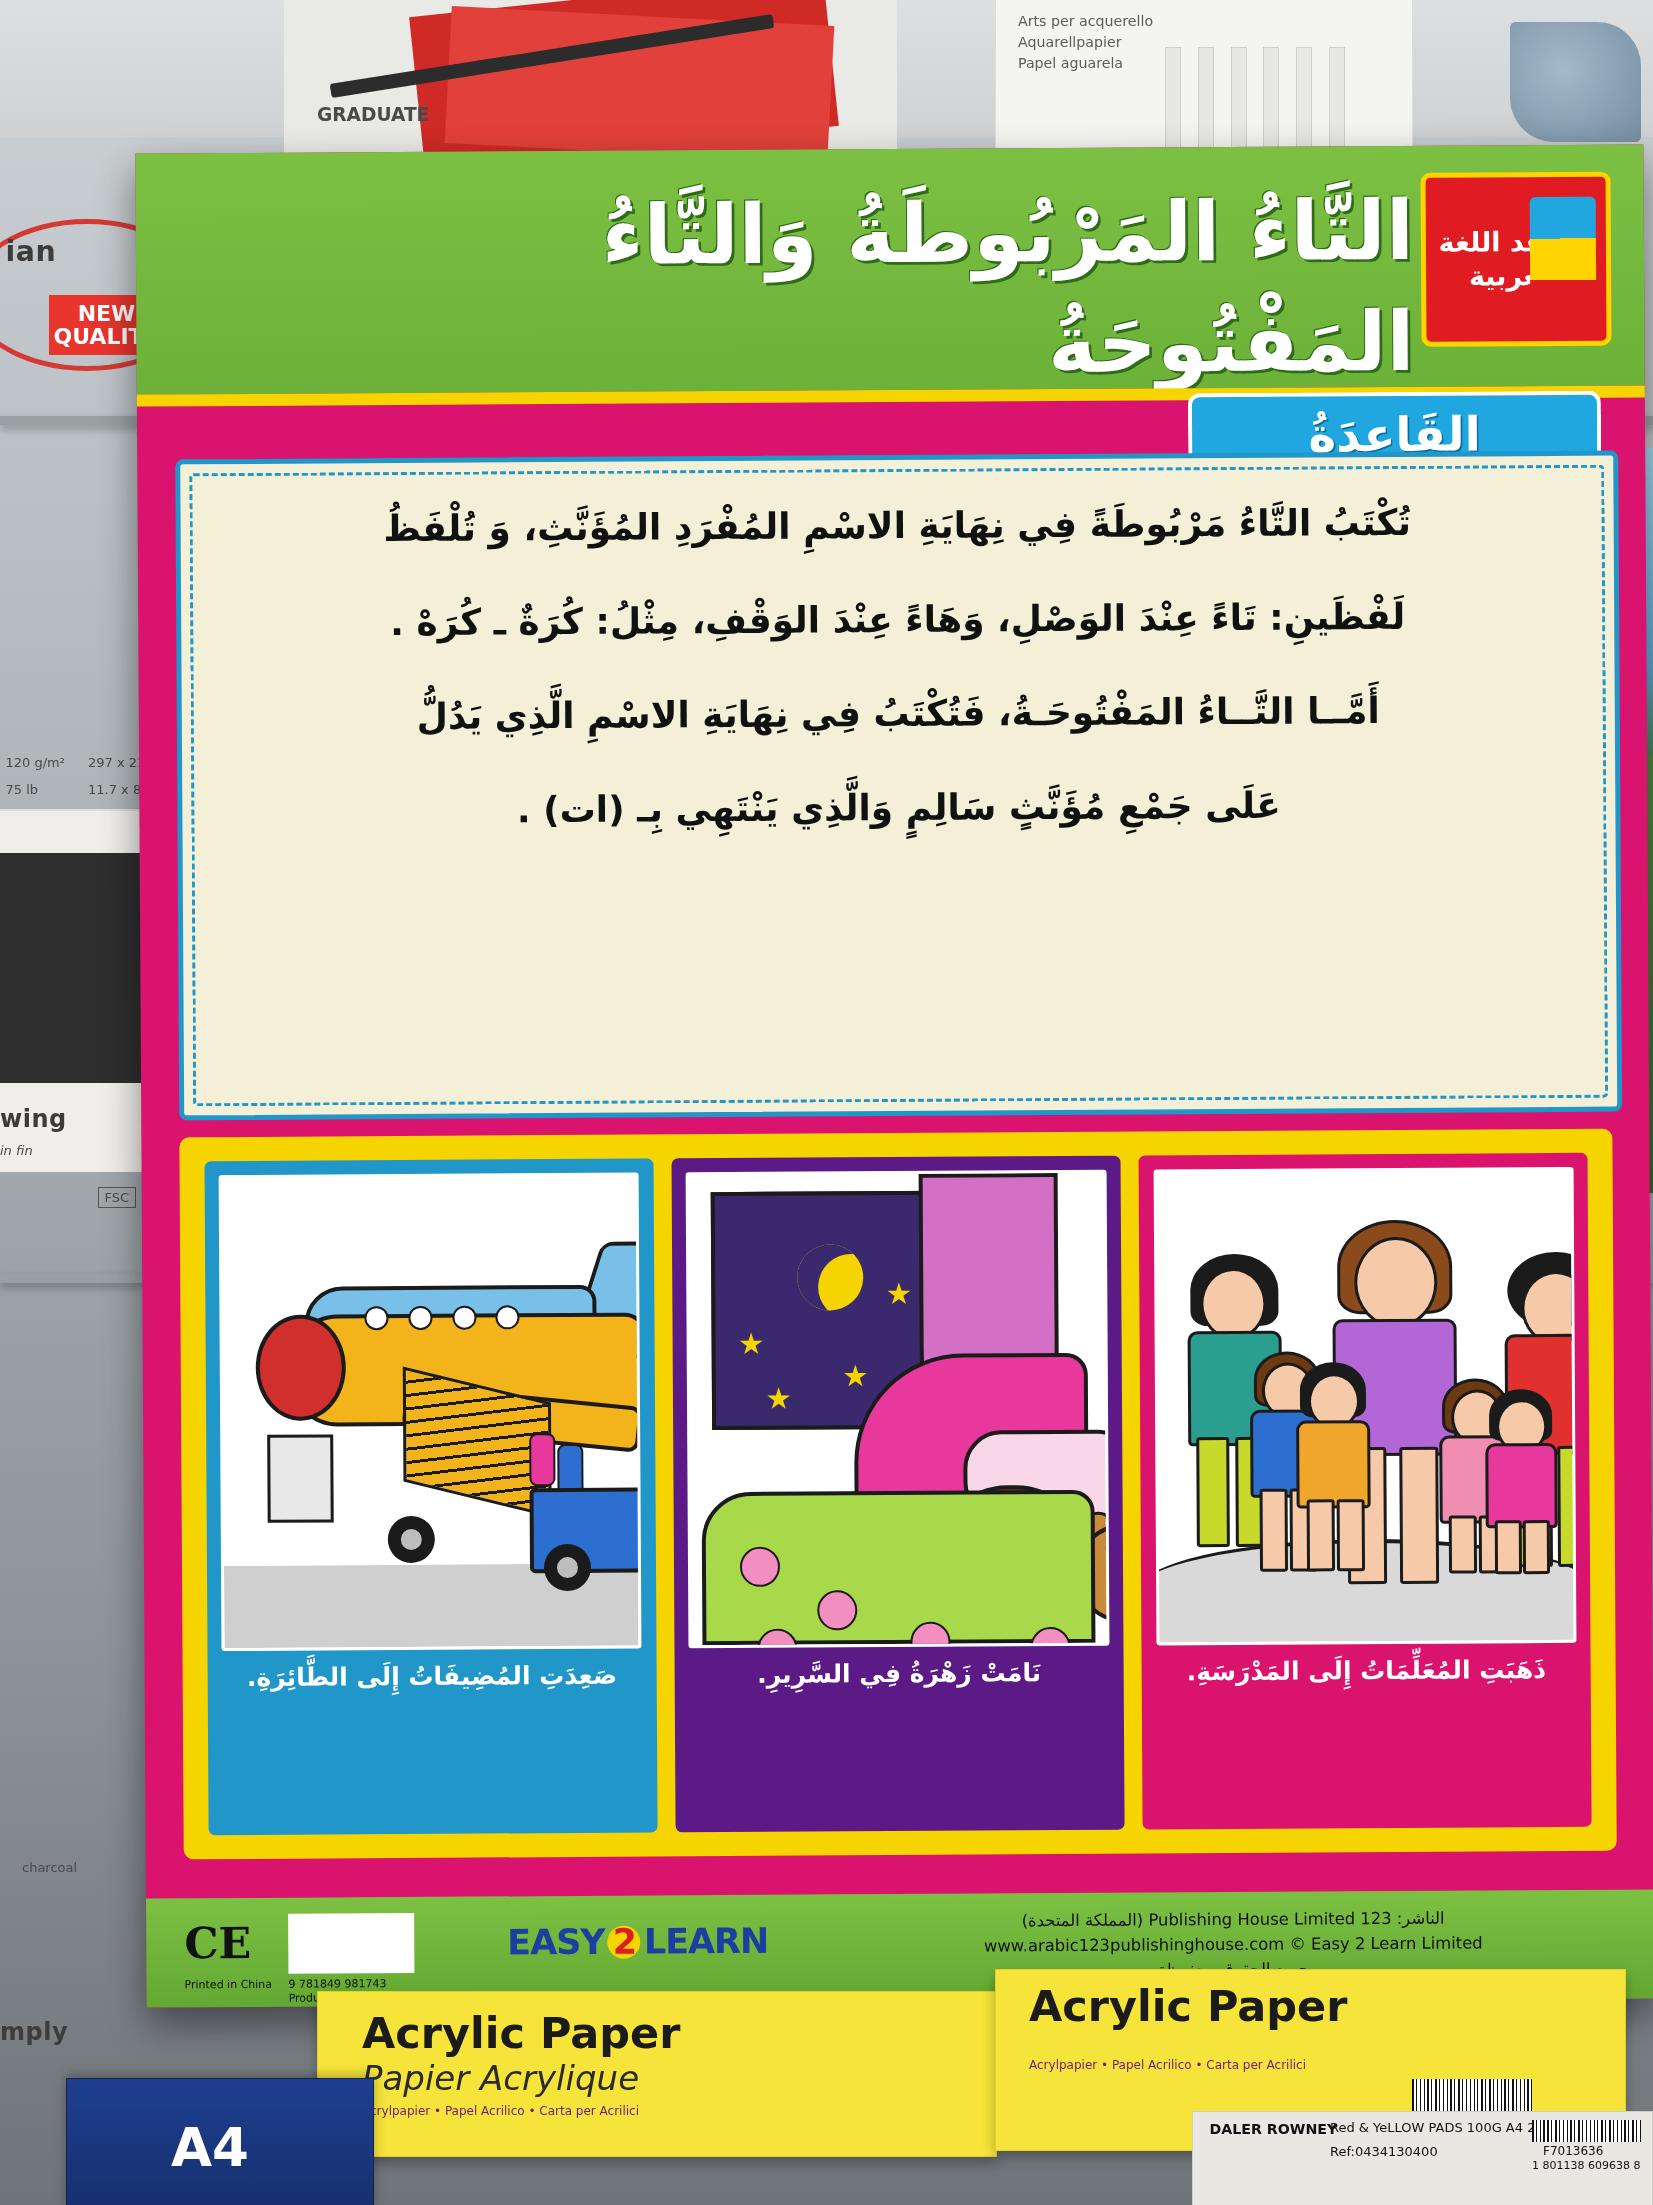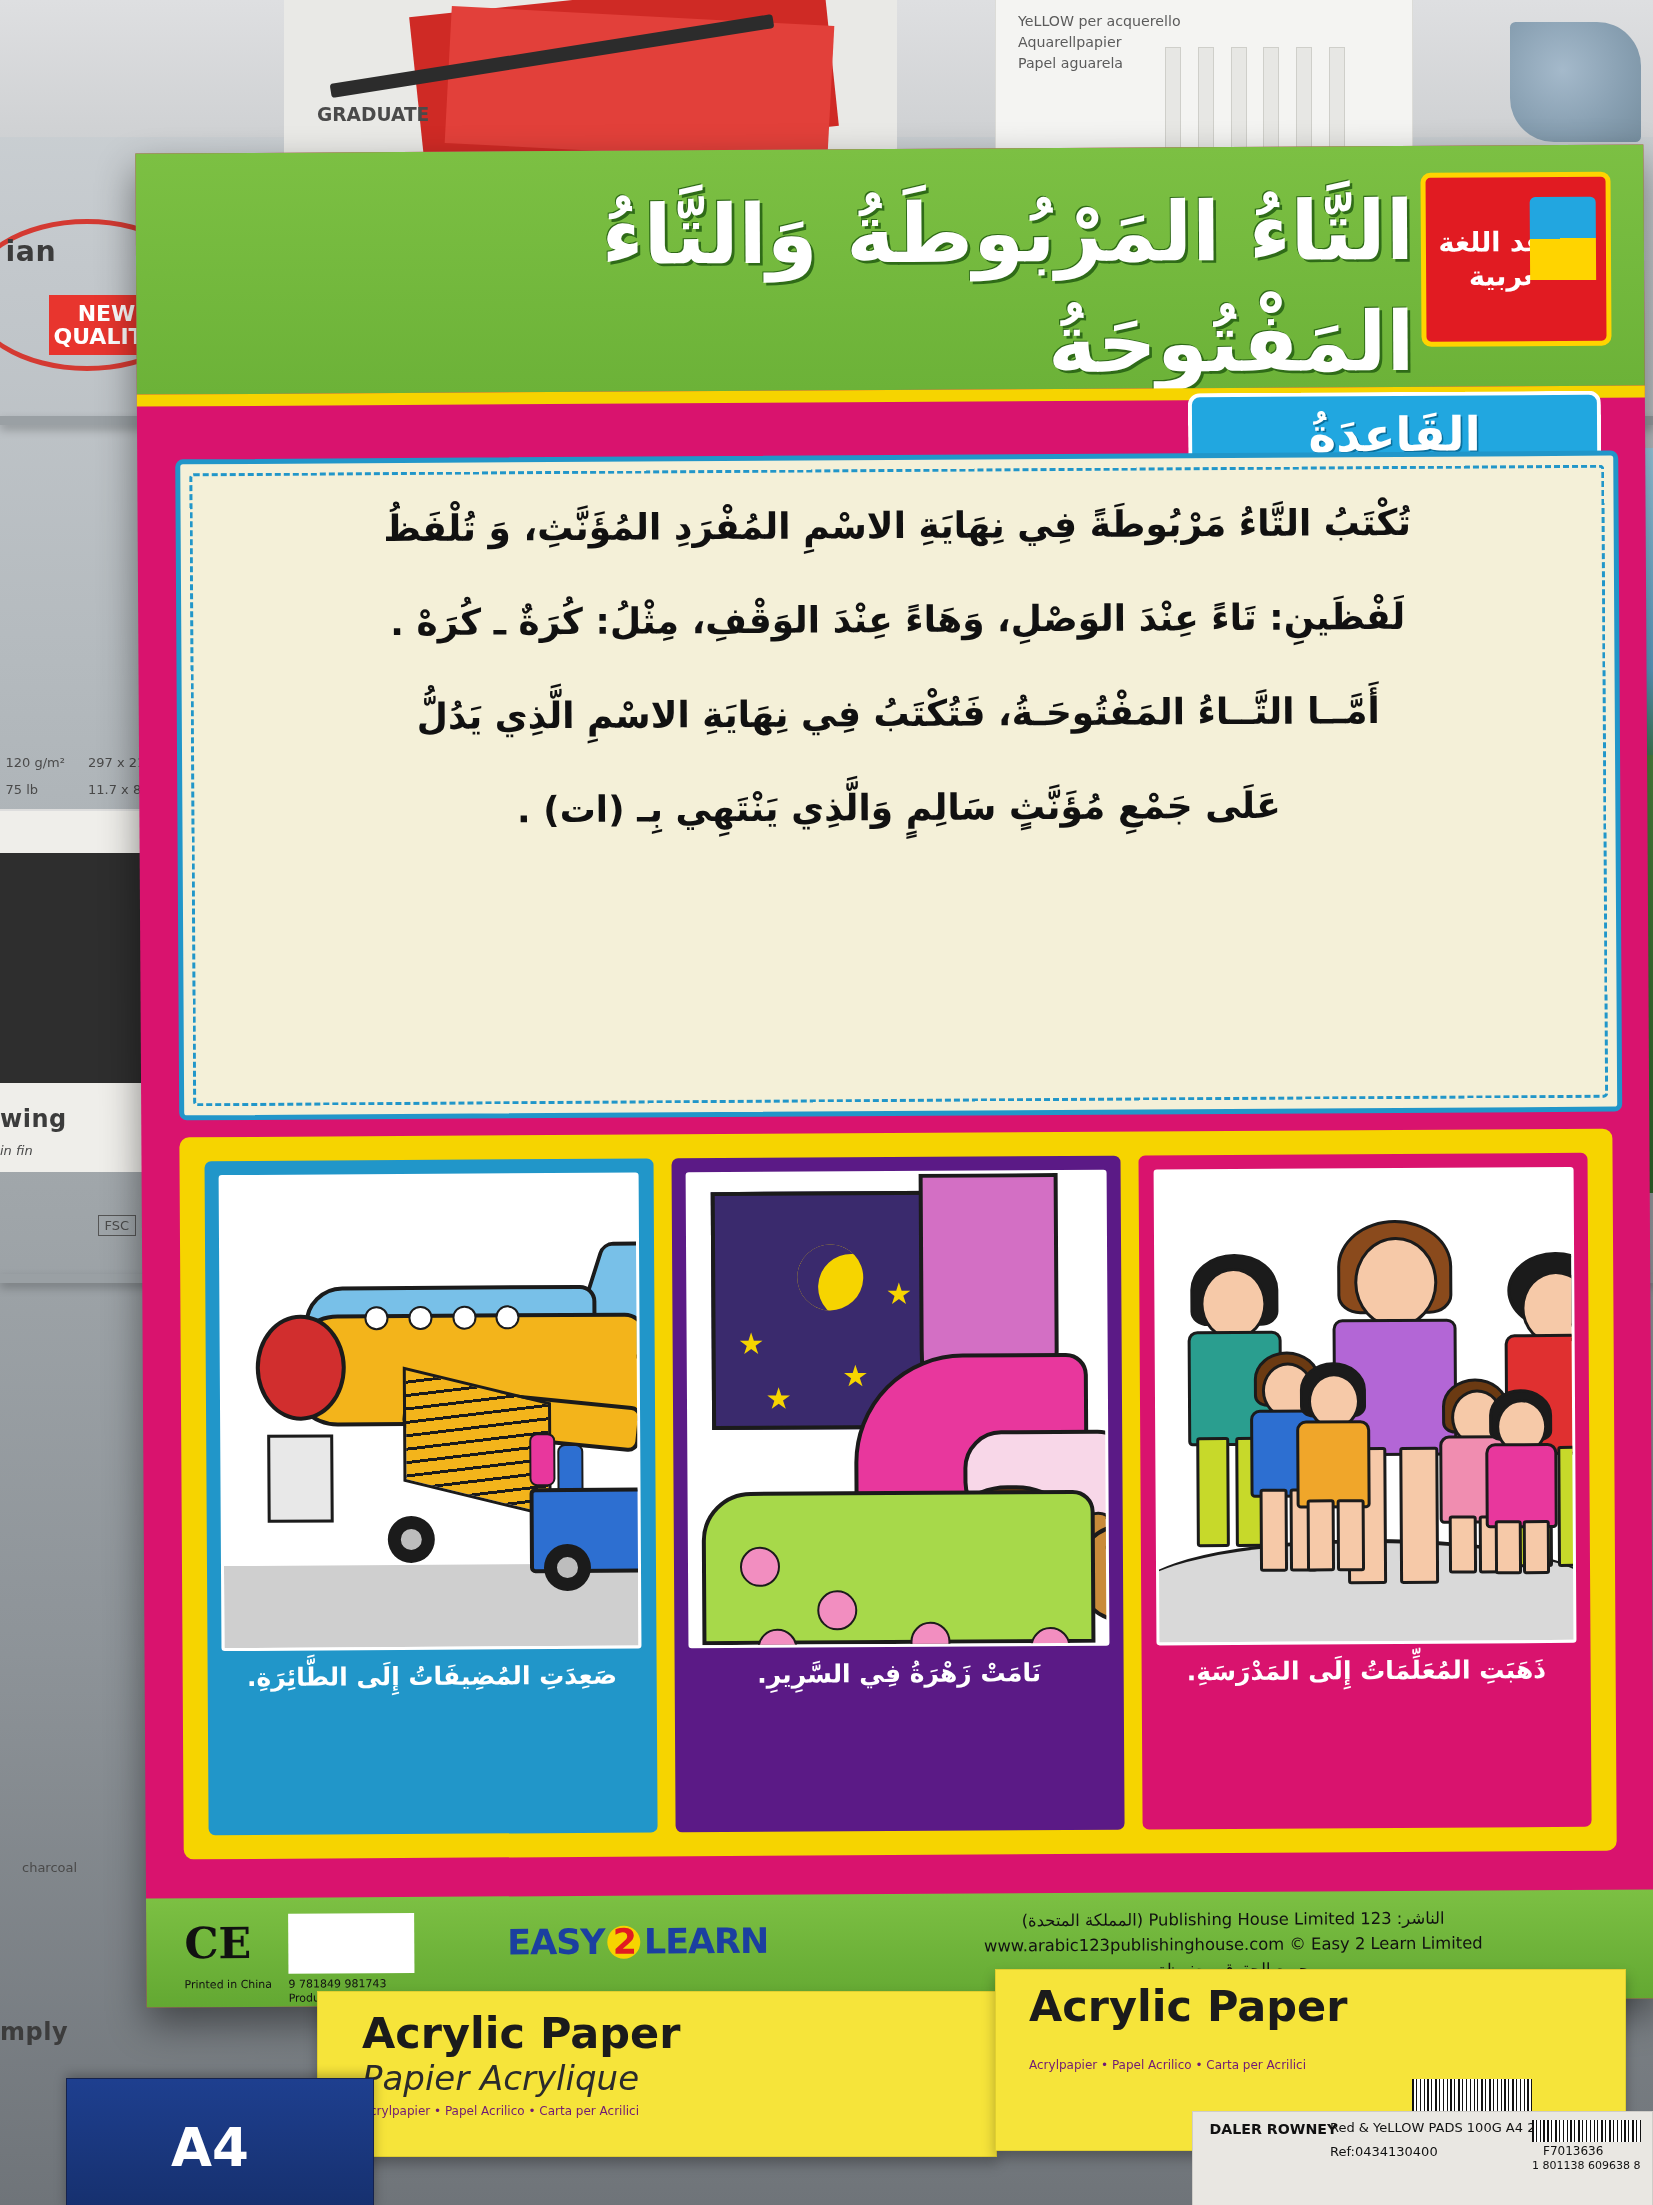"YeLLOW per acquerello" div { text: YeLLOW -> Arts }
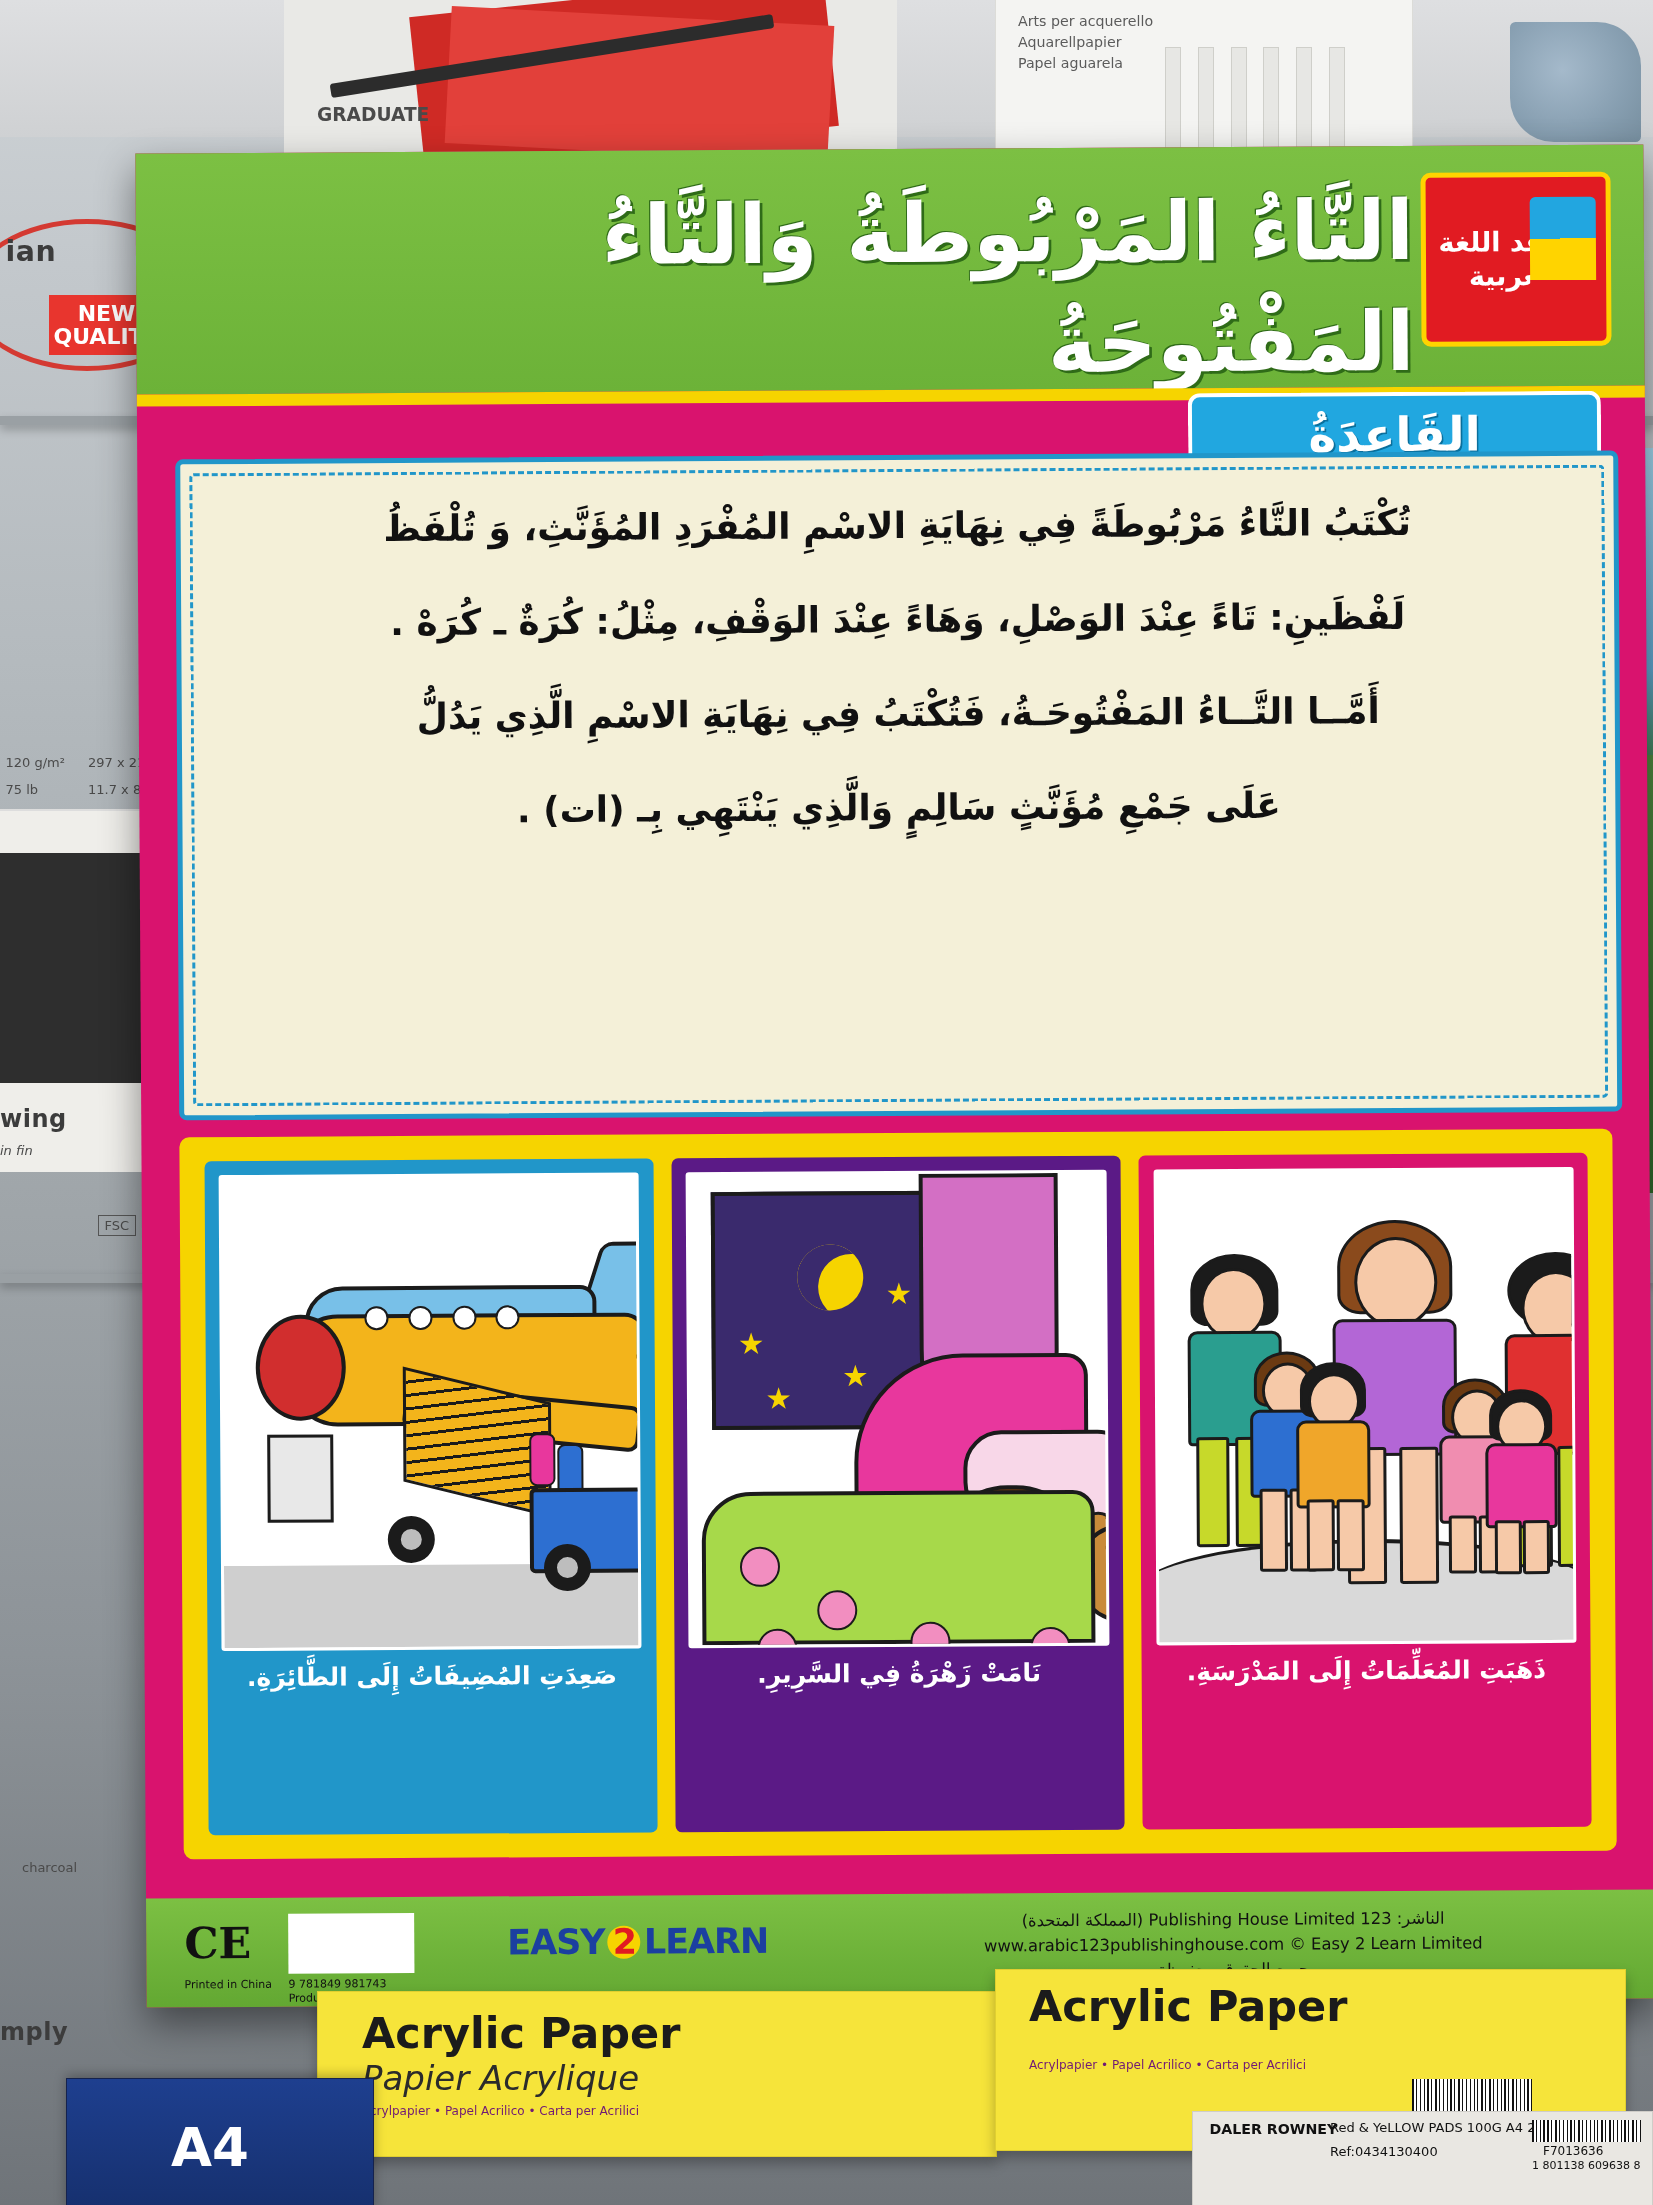"FSC" div.bg-text-sm { margin-top: 28px -> none }
